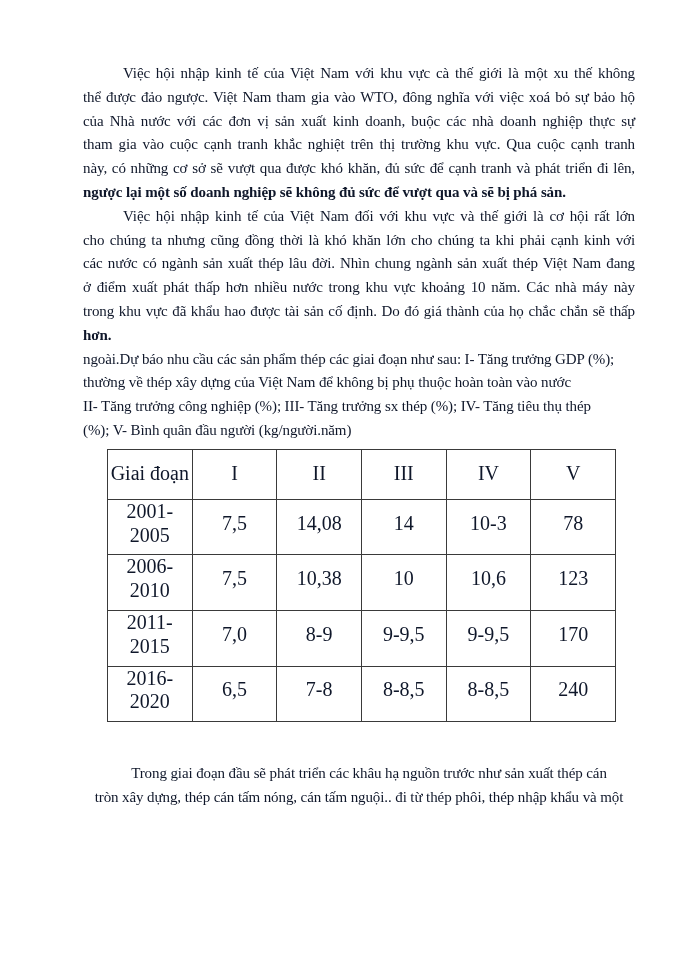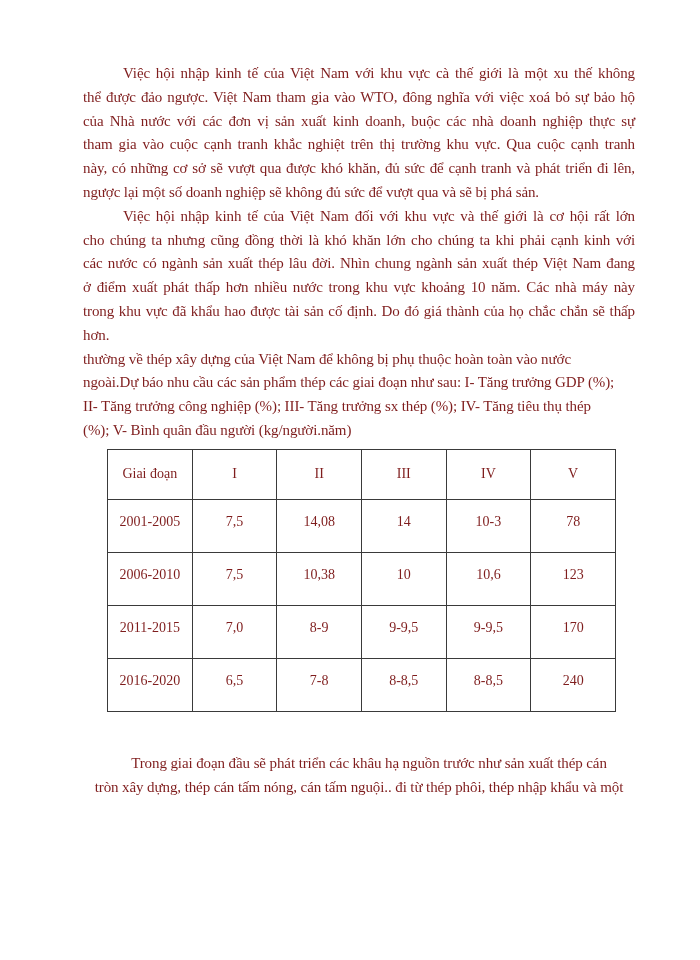"Việc hội nhập kinh tế" .page { color: #7f1d1d -> #0f172a }
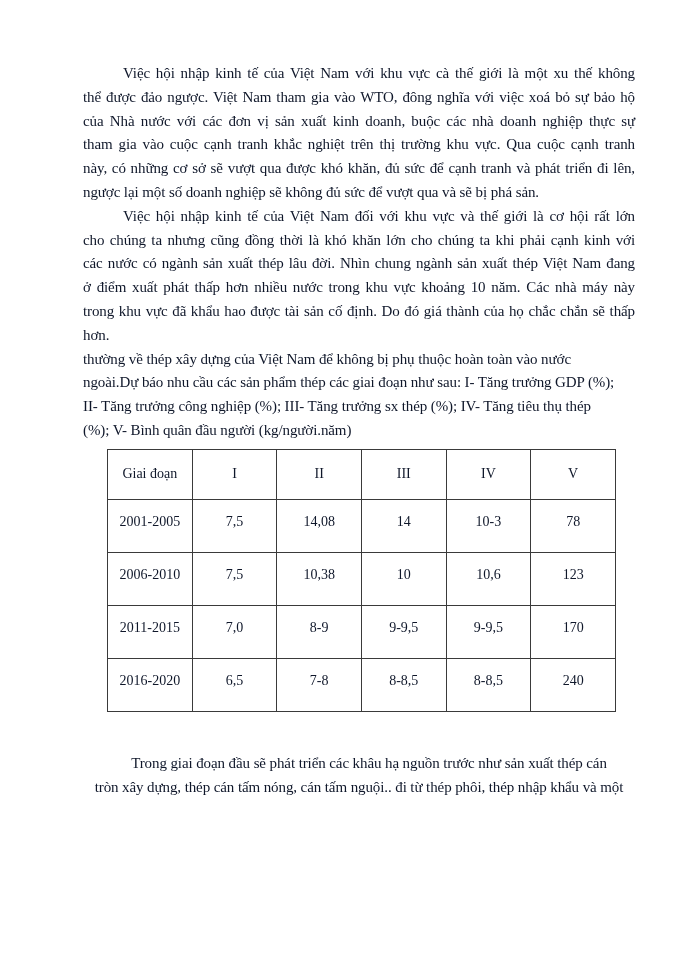"ngược lại một số doanh" .line.last { font-weight: none -> bold }
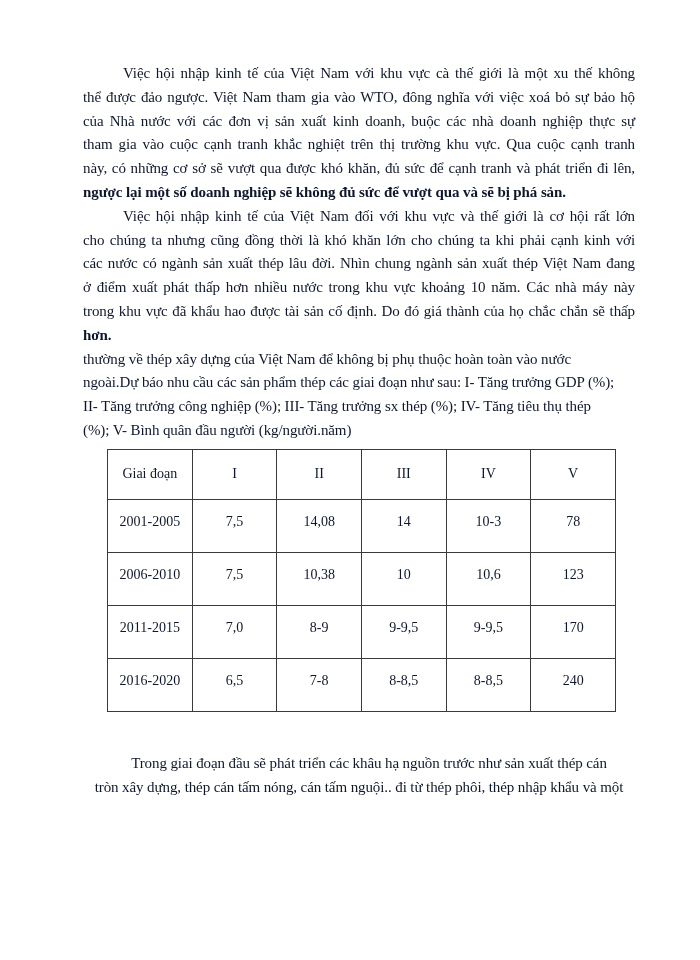"thường về thép xây dựng" div.line { order: before "ngoài.Dự báo nhu cầu các" -> after "ngoài.Dự báo nhu cầu các" }
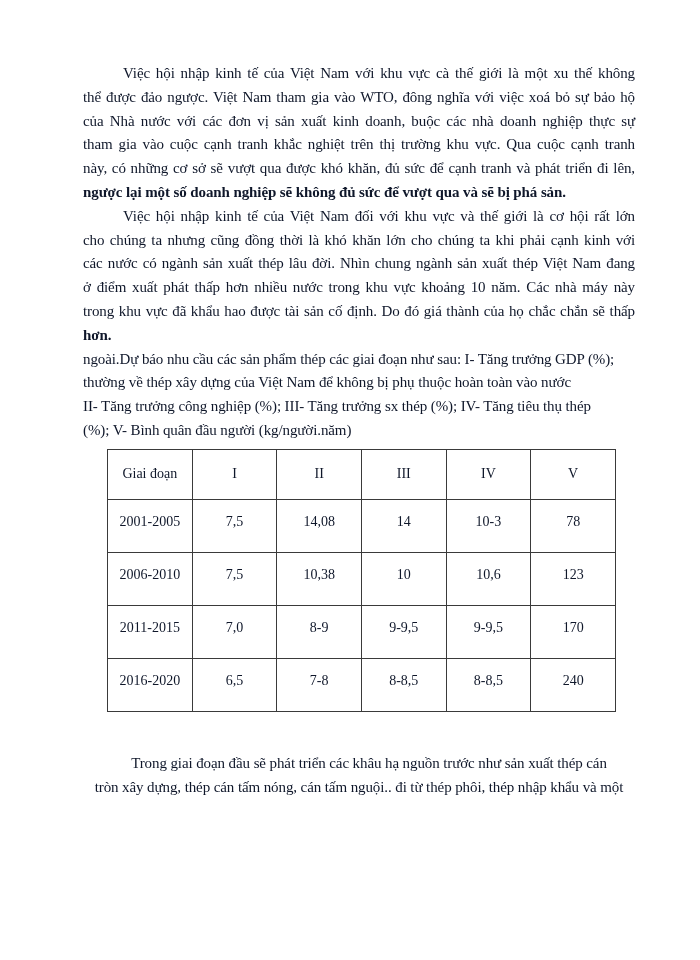"Giai đoạn" .forecast th, .forecast td { font-size: 14px -> 20px }
